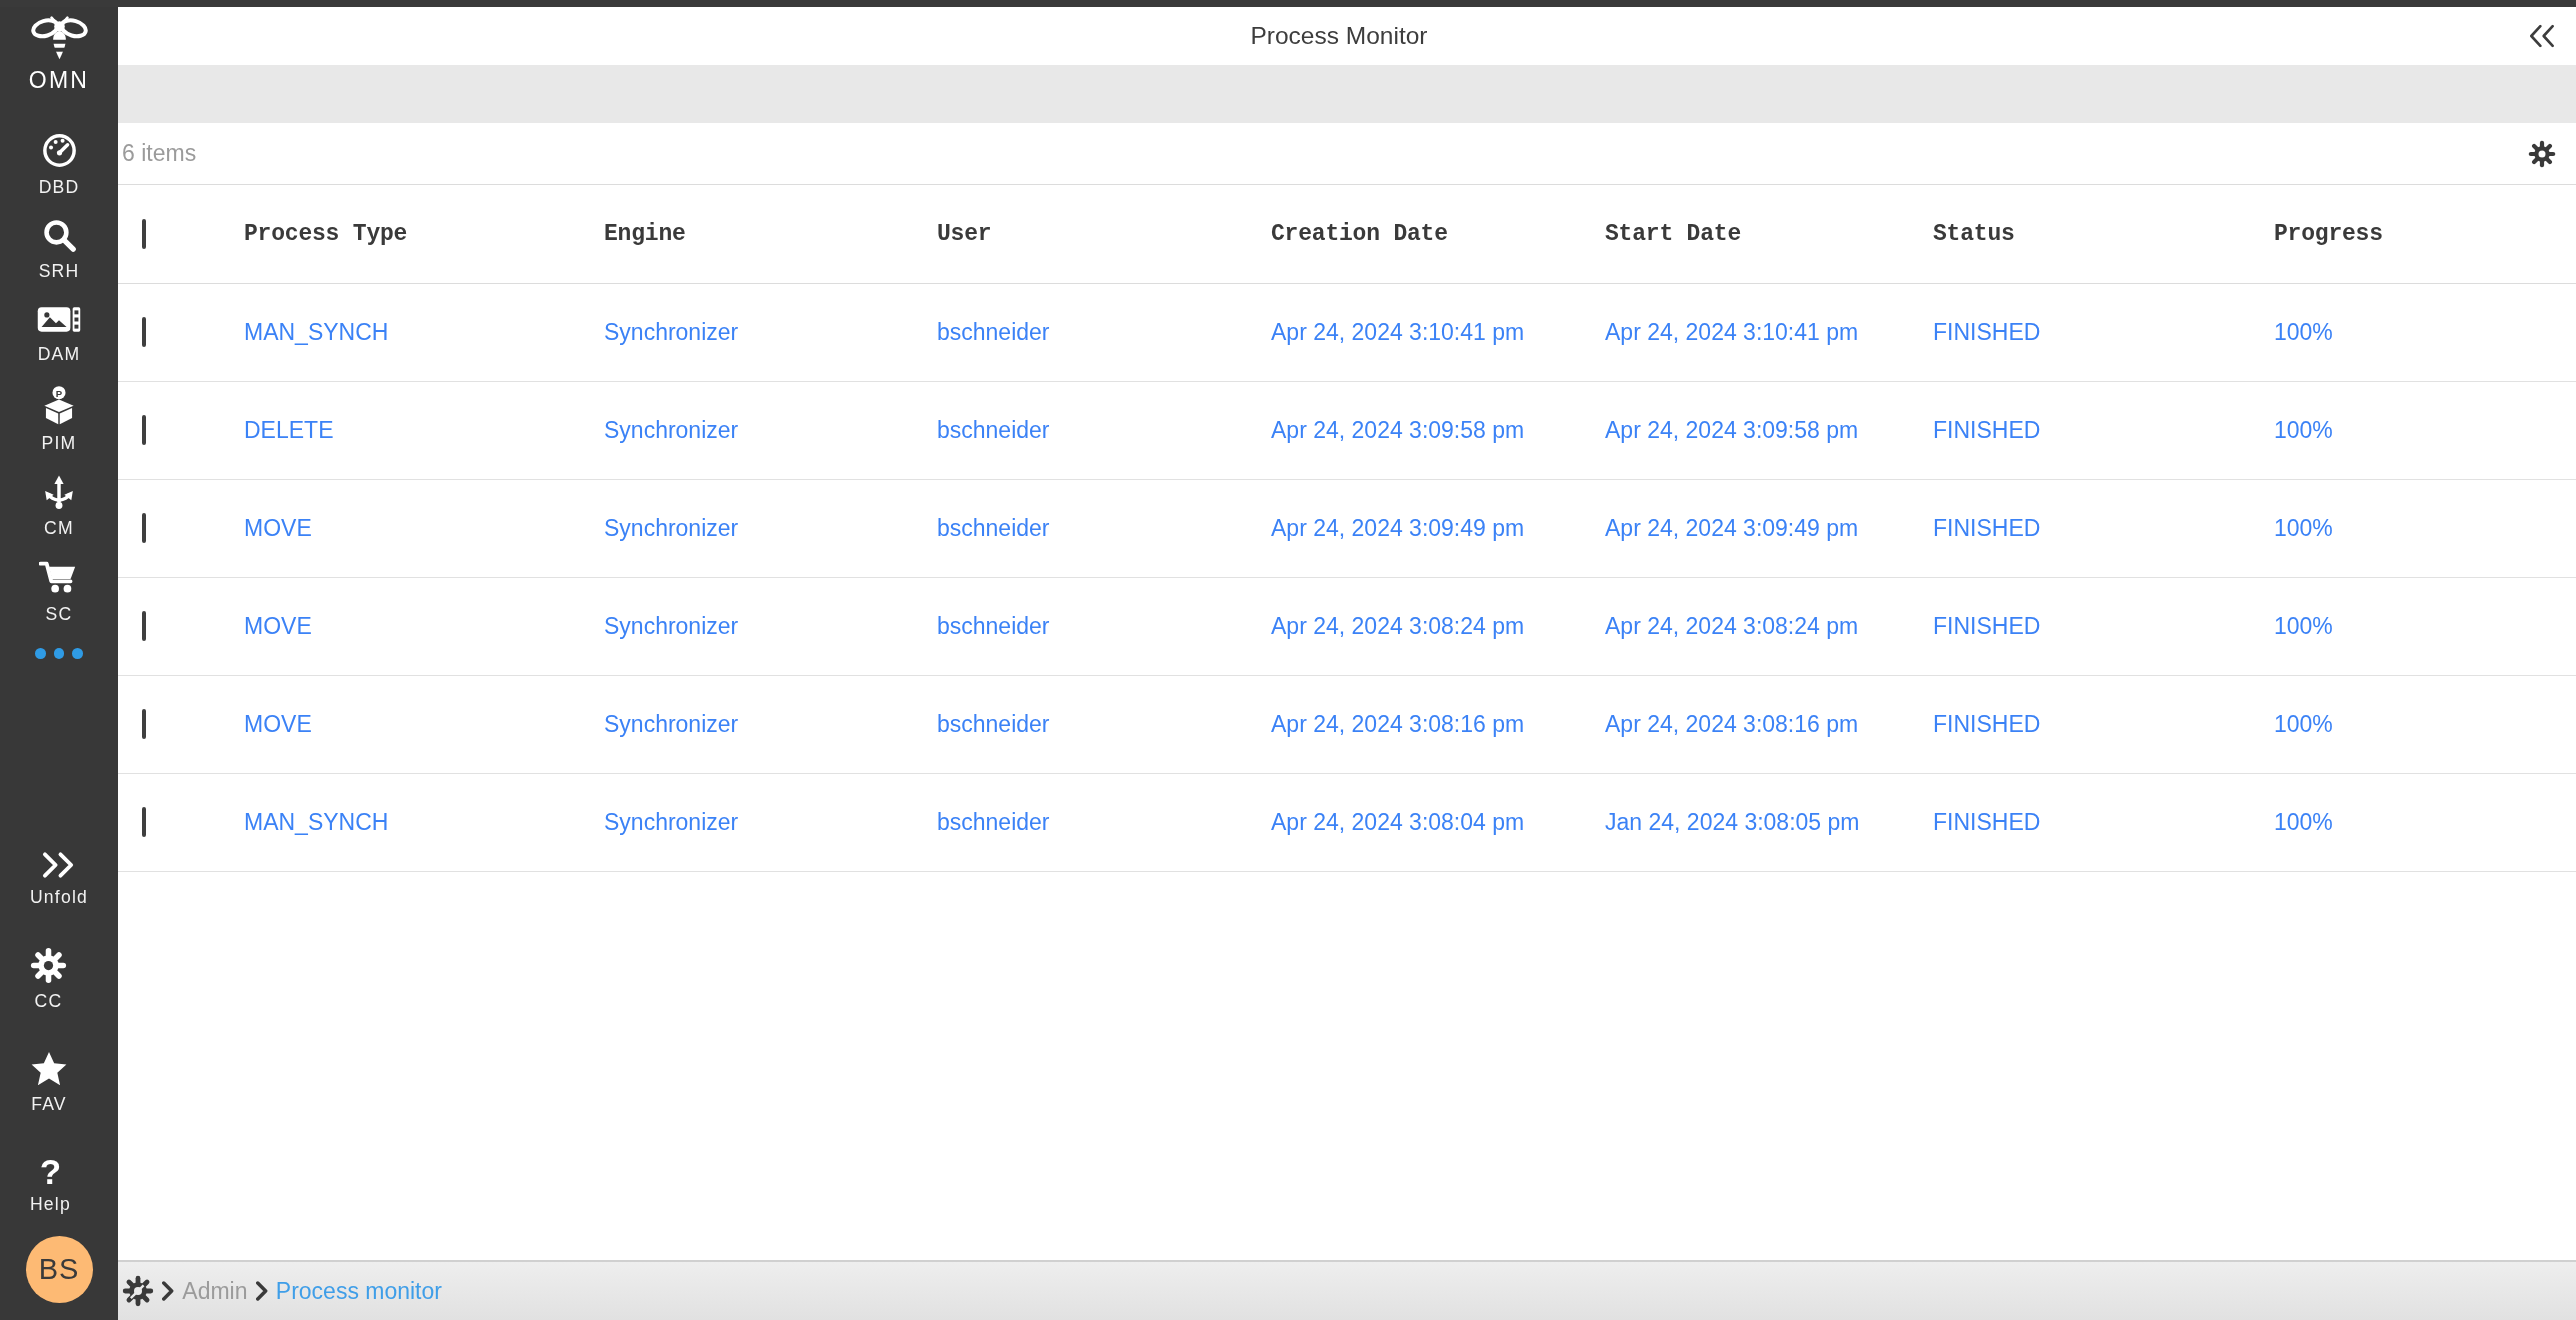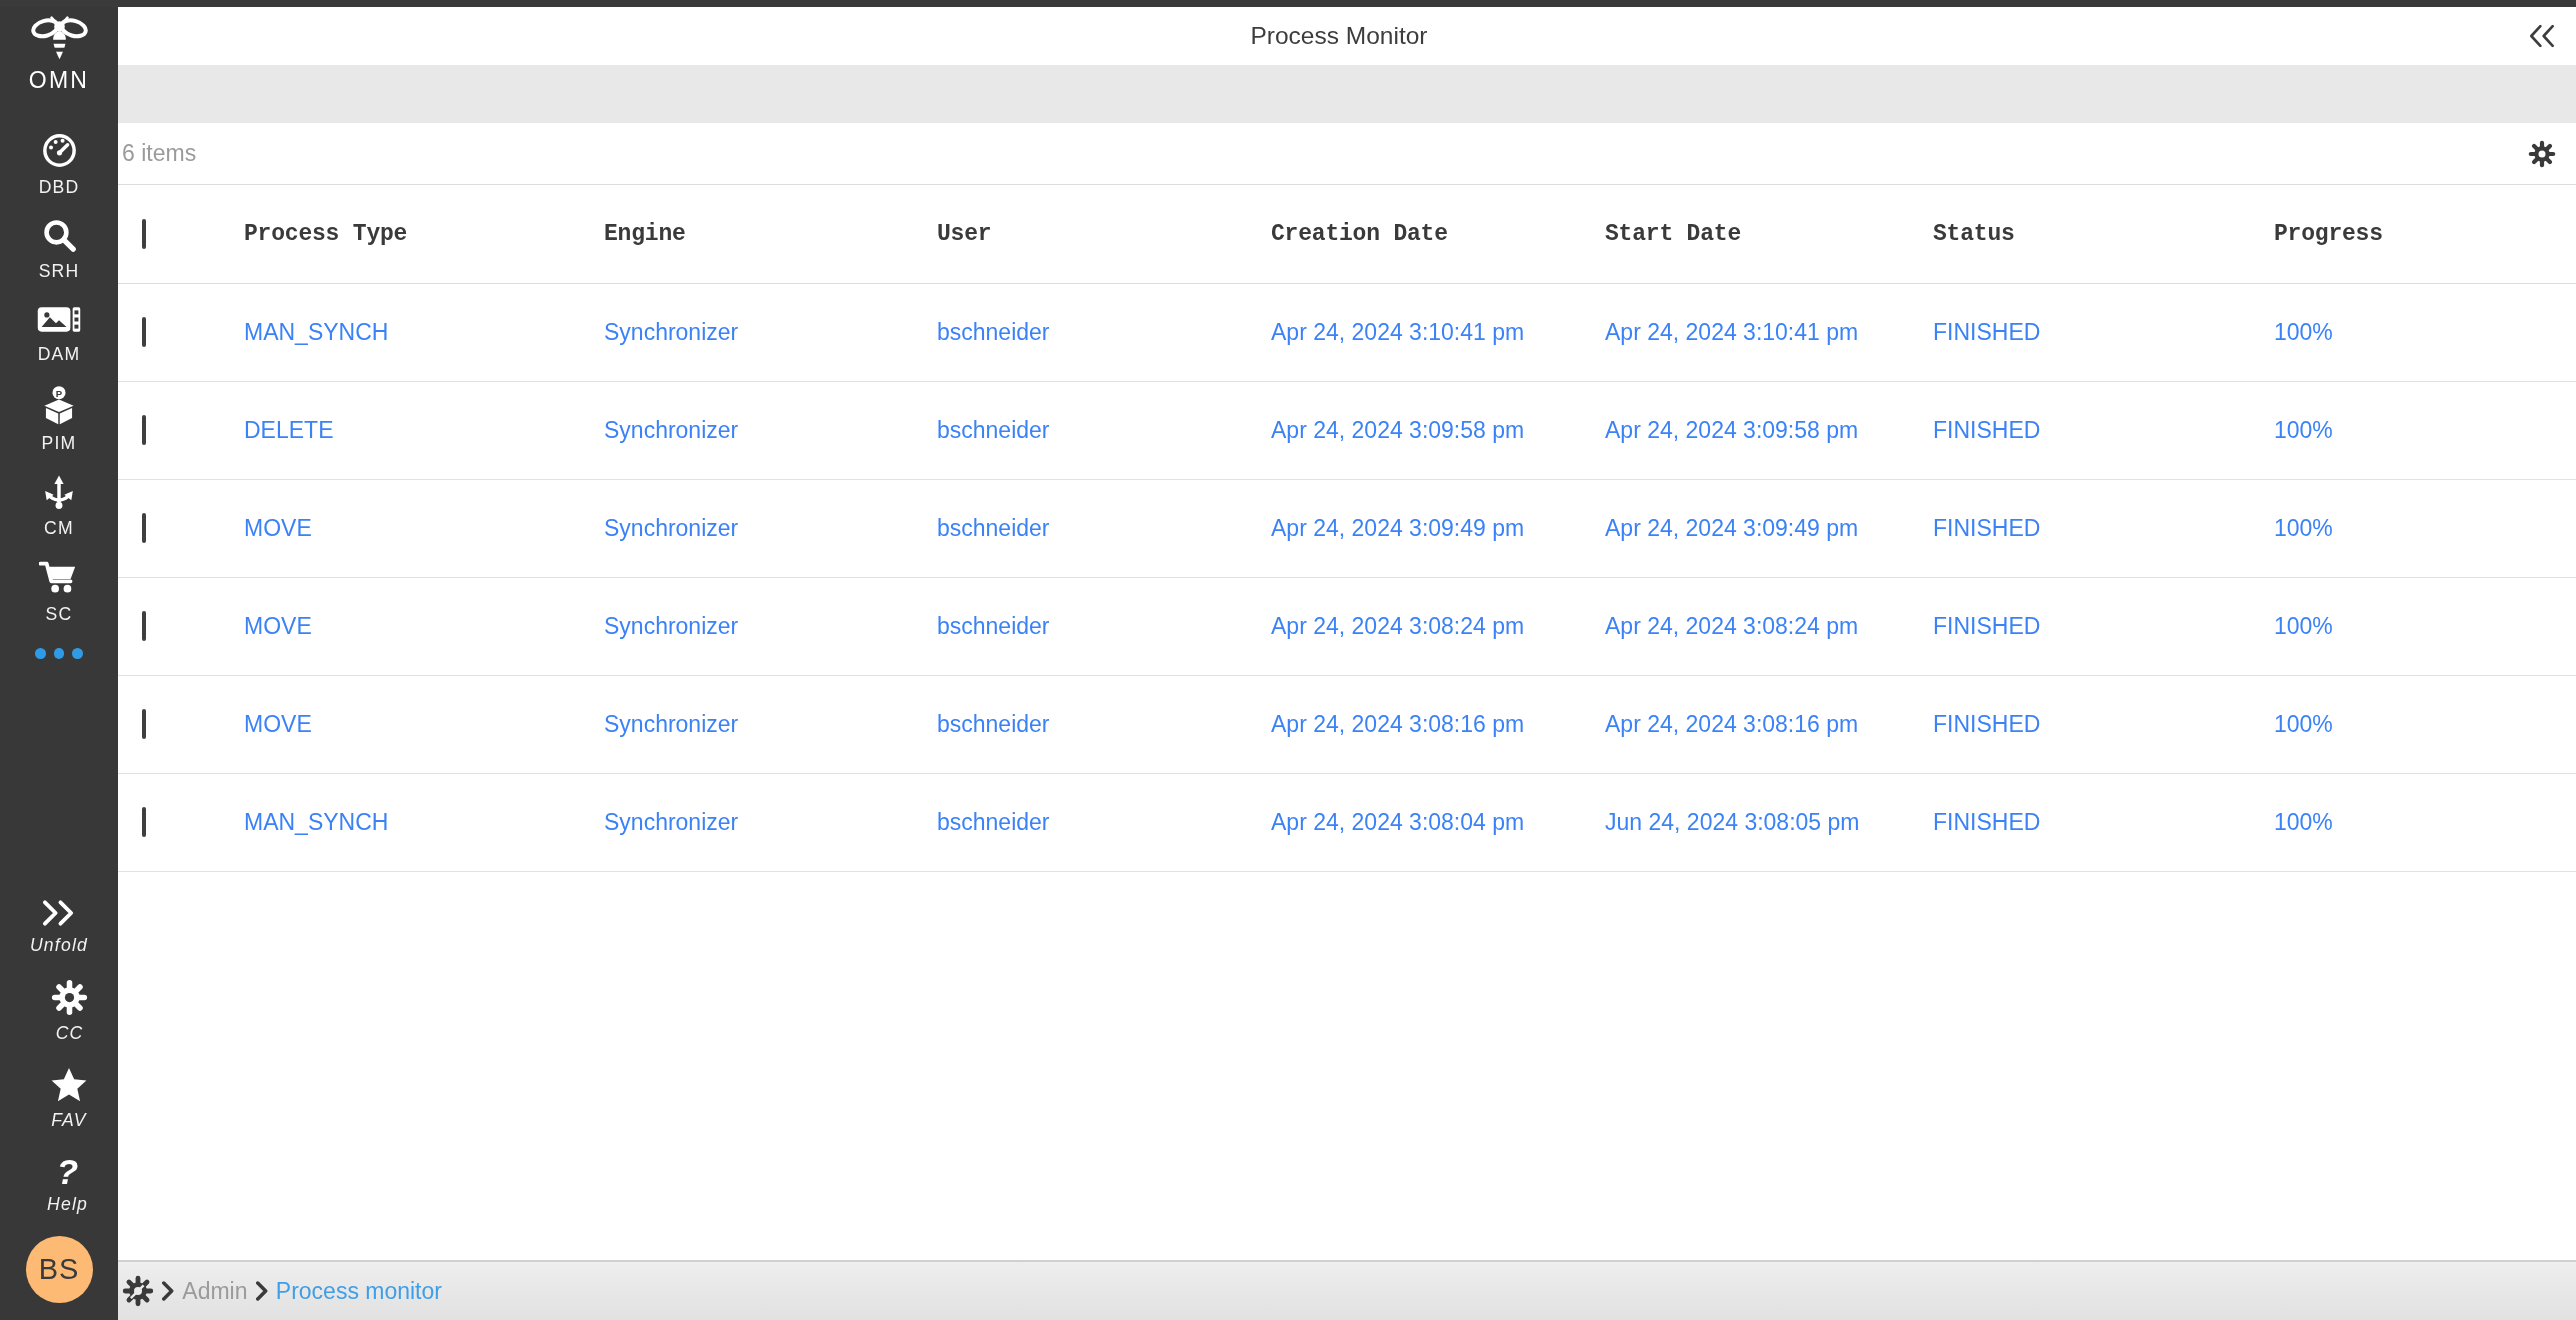"Jun 24, 2024 3:08:05 pm" div.cell { text: Jun -> Jan }
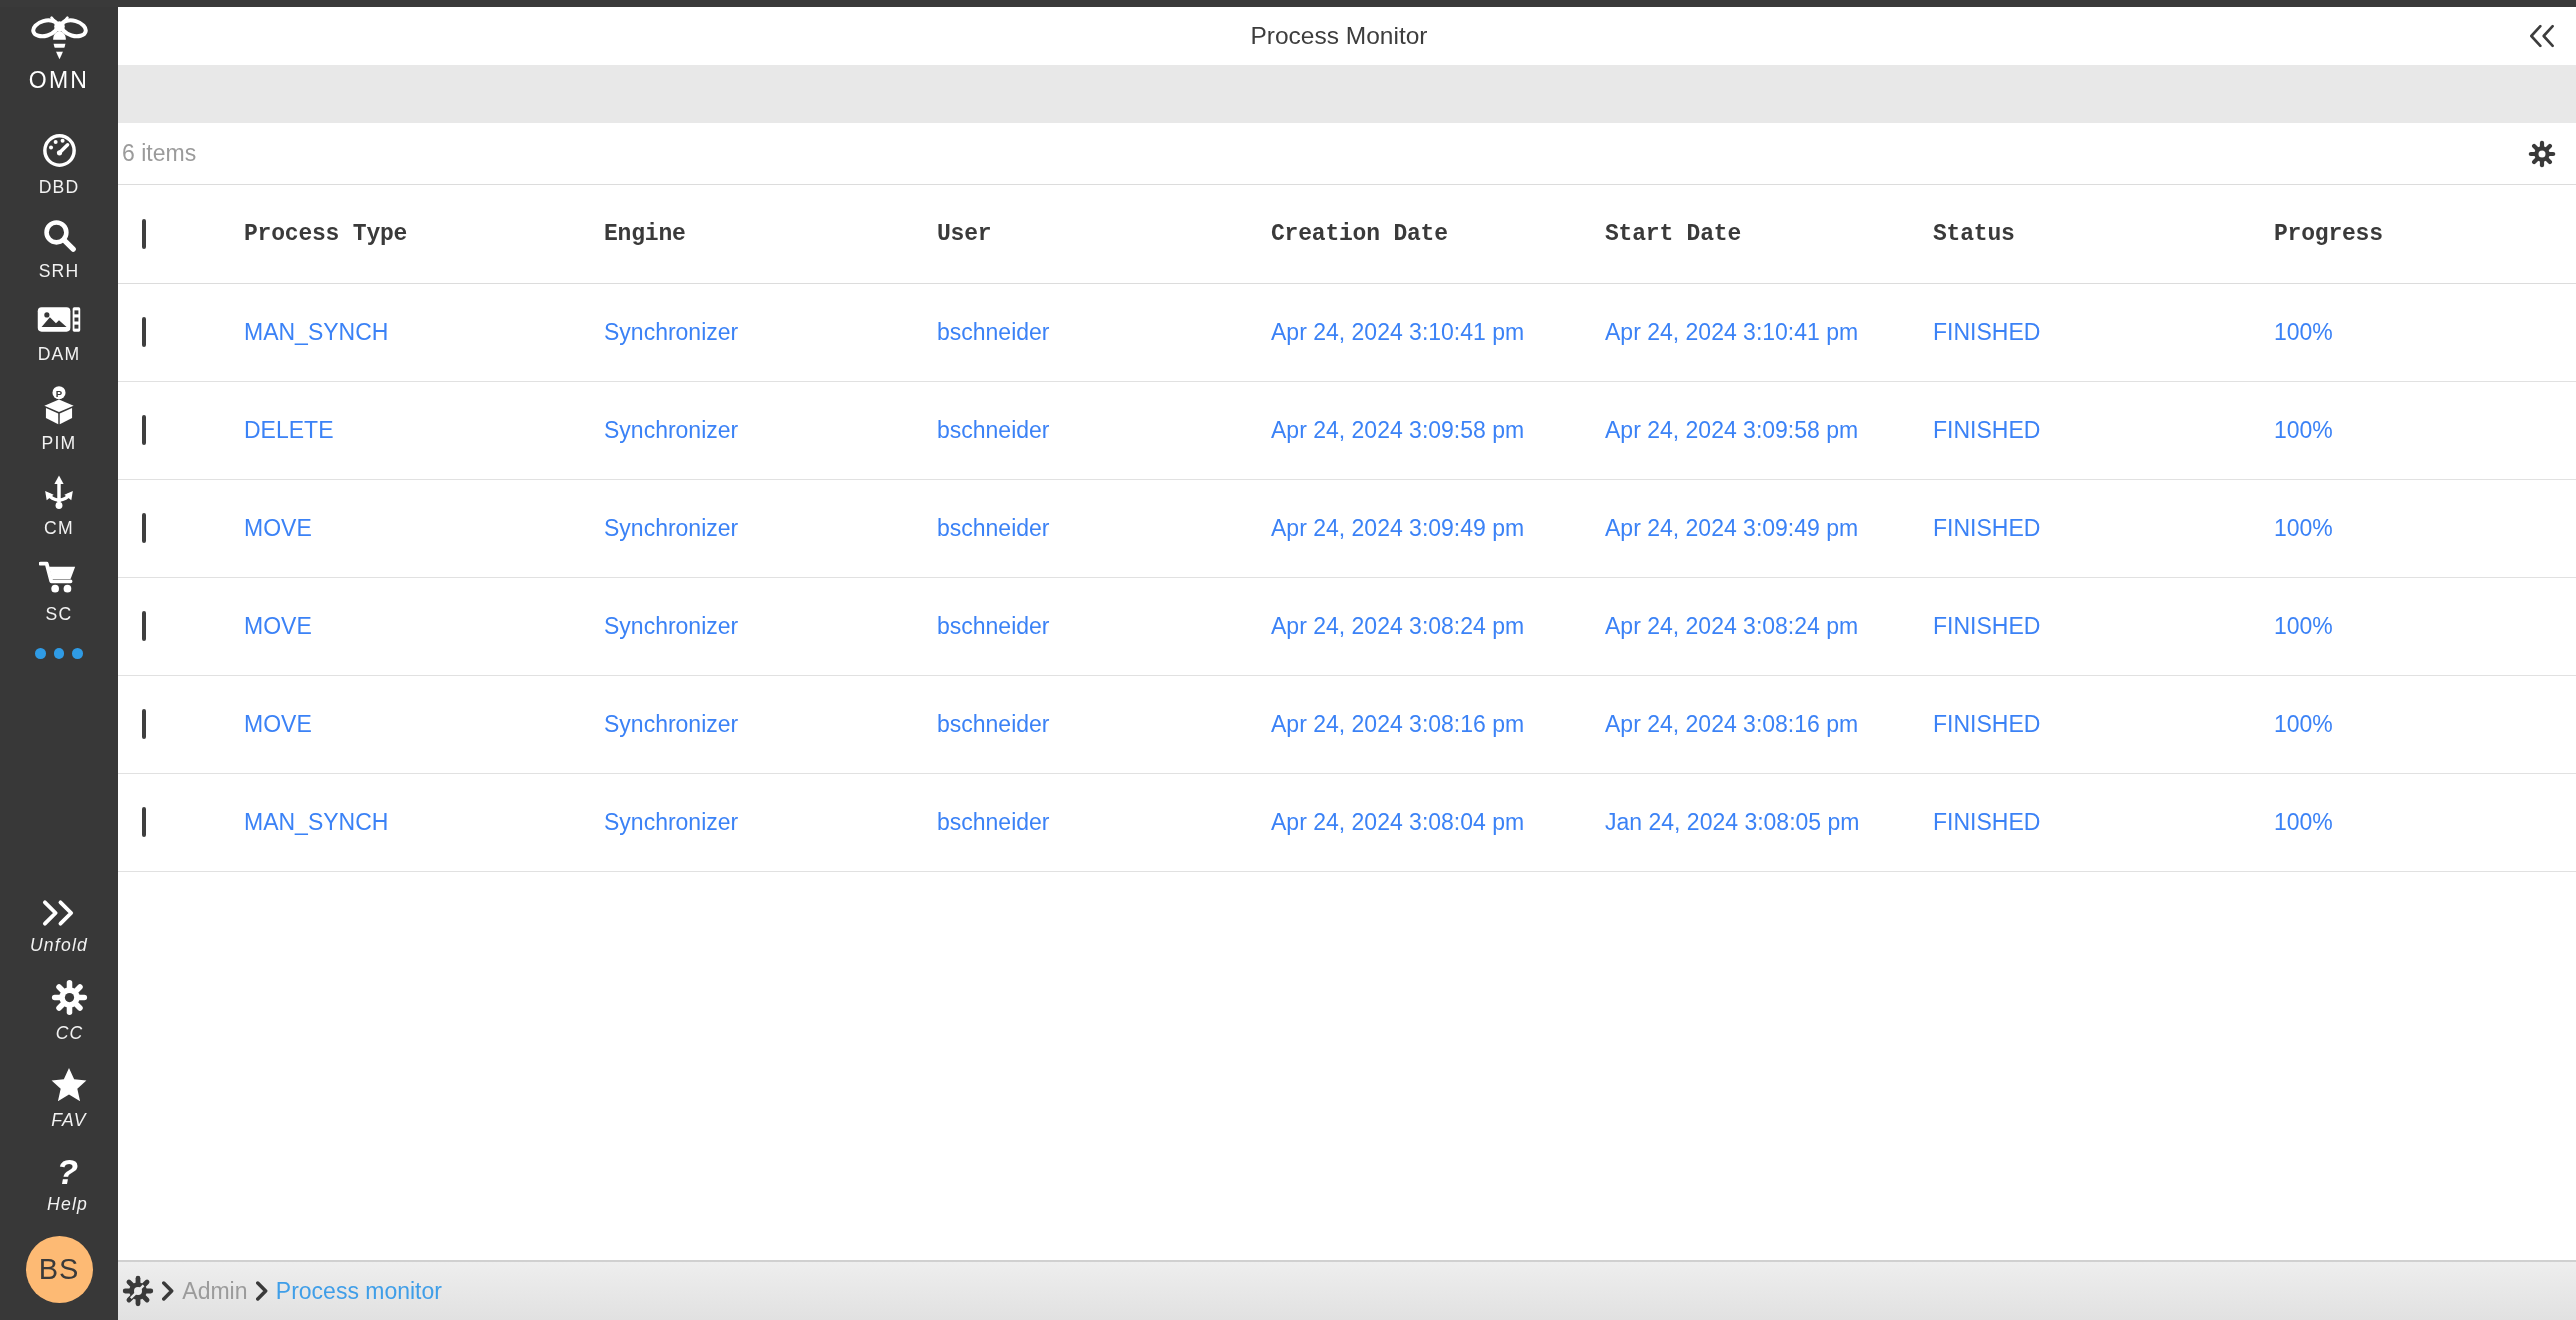"Unfold" .bottom-nav { align-items: flex-end -> flex-start; font-style: italic -> none; gap: 23px -> 39px }
